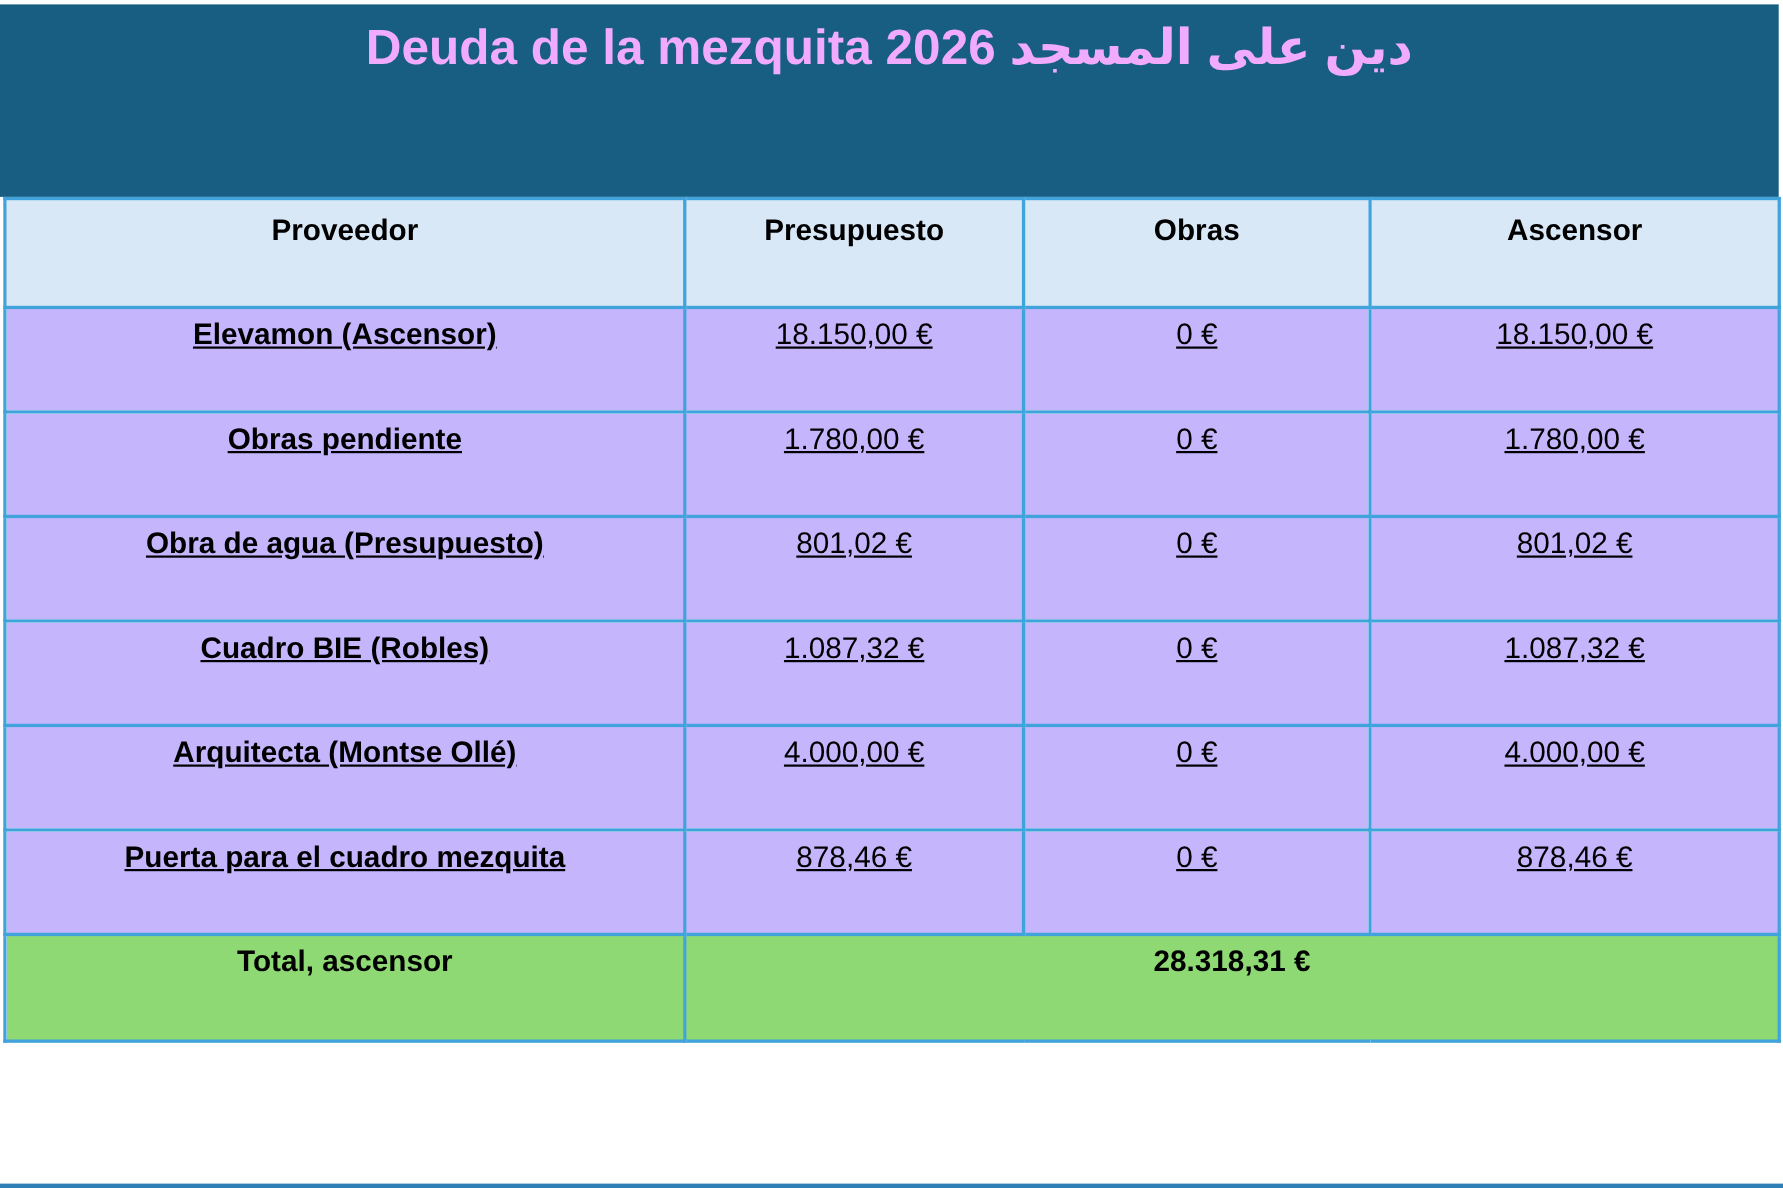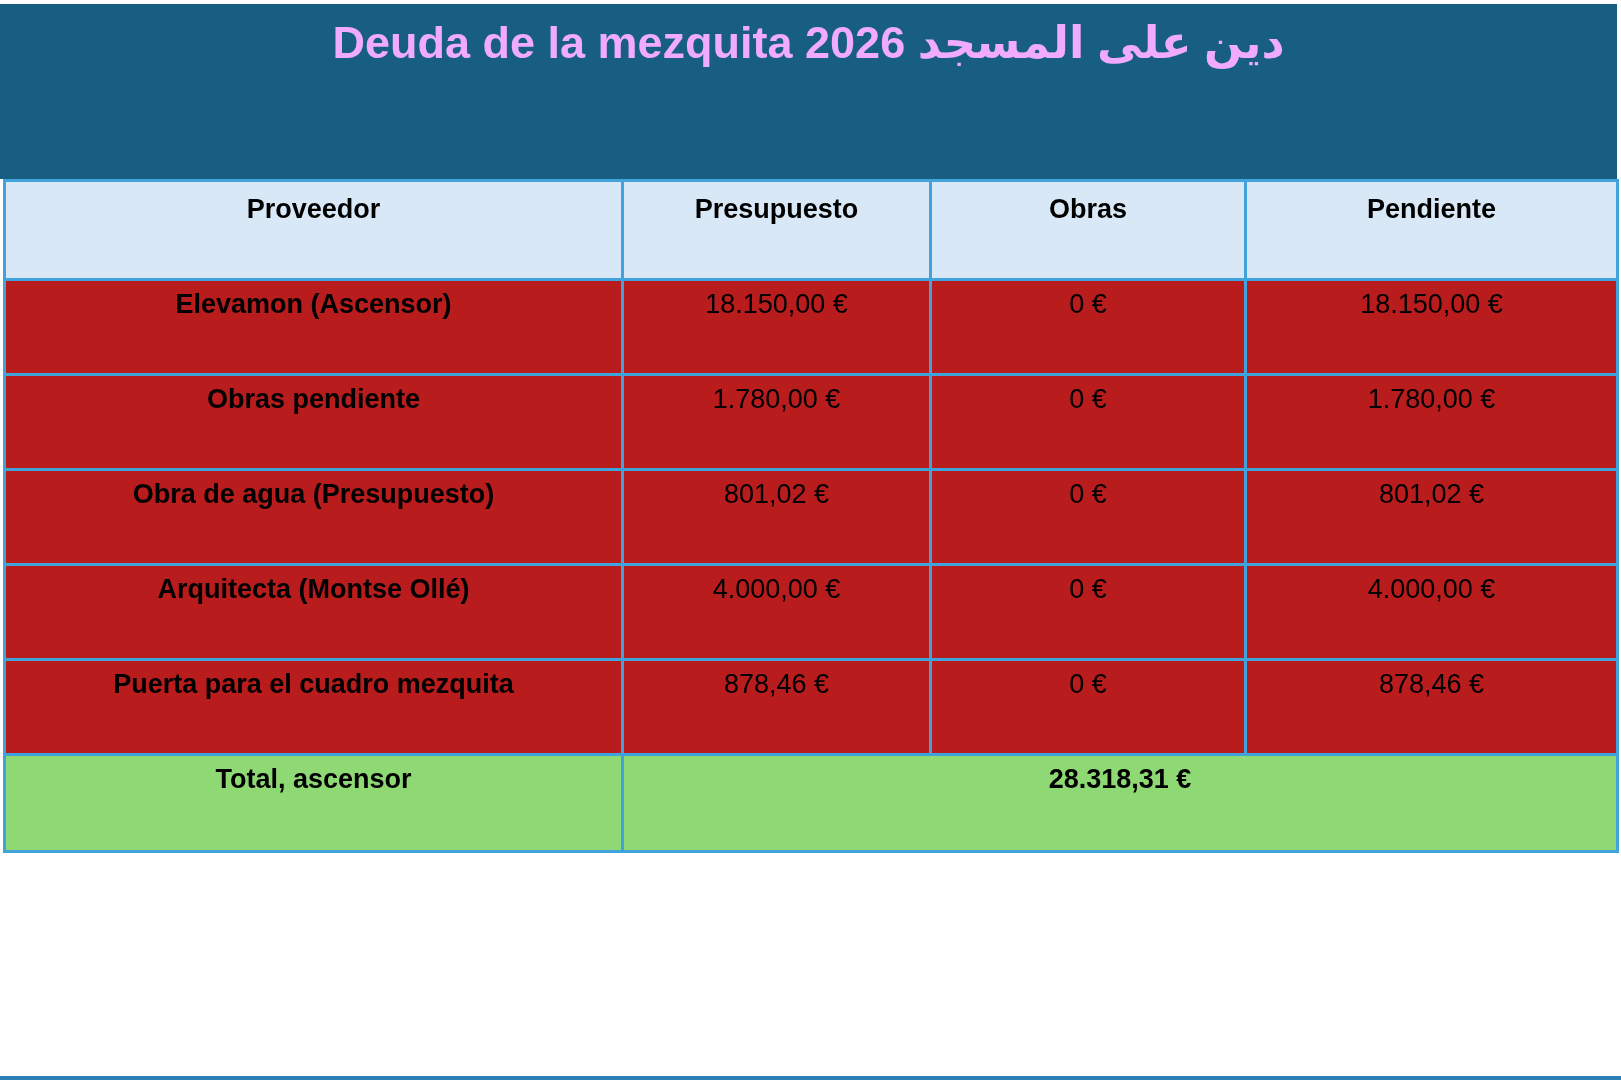"Pendiente" th { text: Pendiente -> Ascensor }
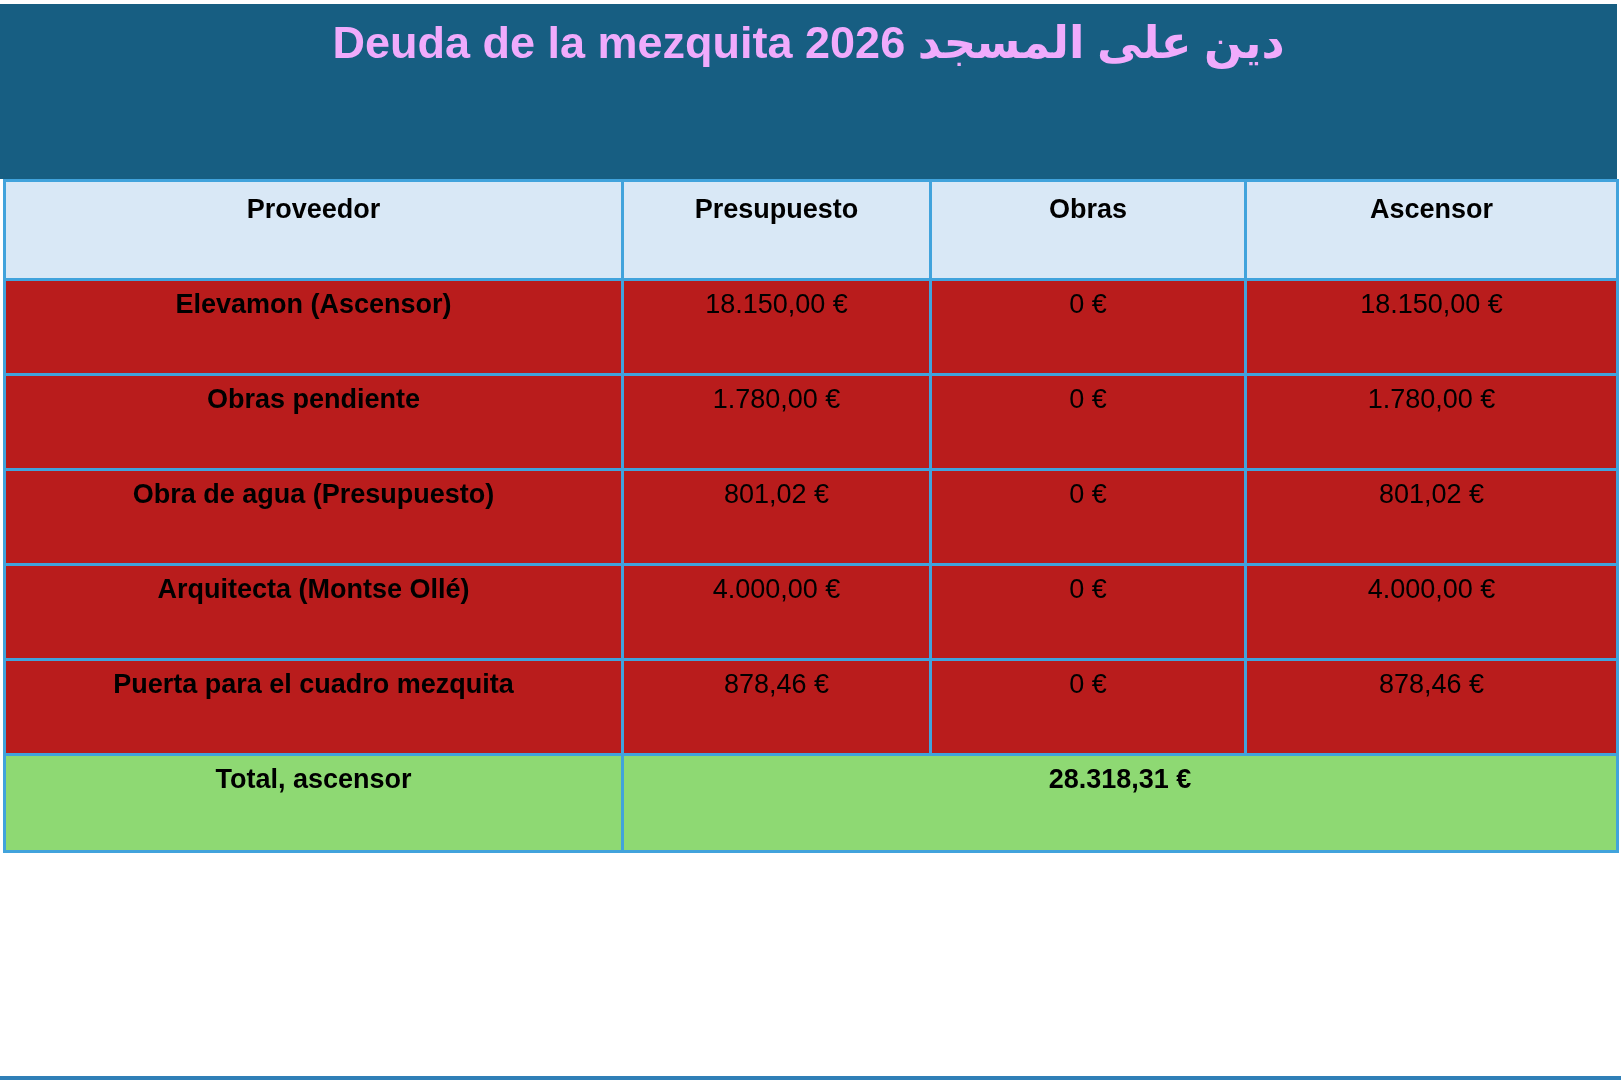"Elevamon (Ascensor)" tr.data td { background: #b91c1c -> #c4b5fd; text-decoration: none -> underline }
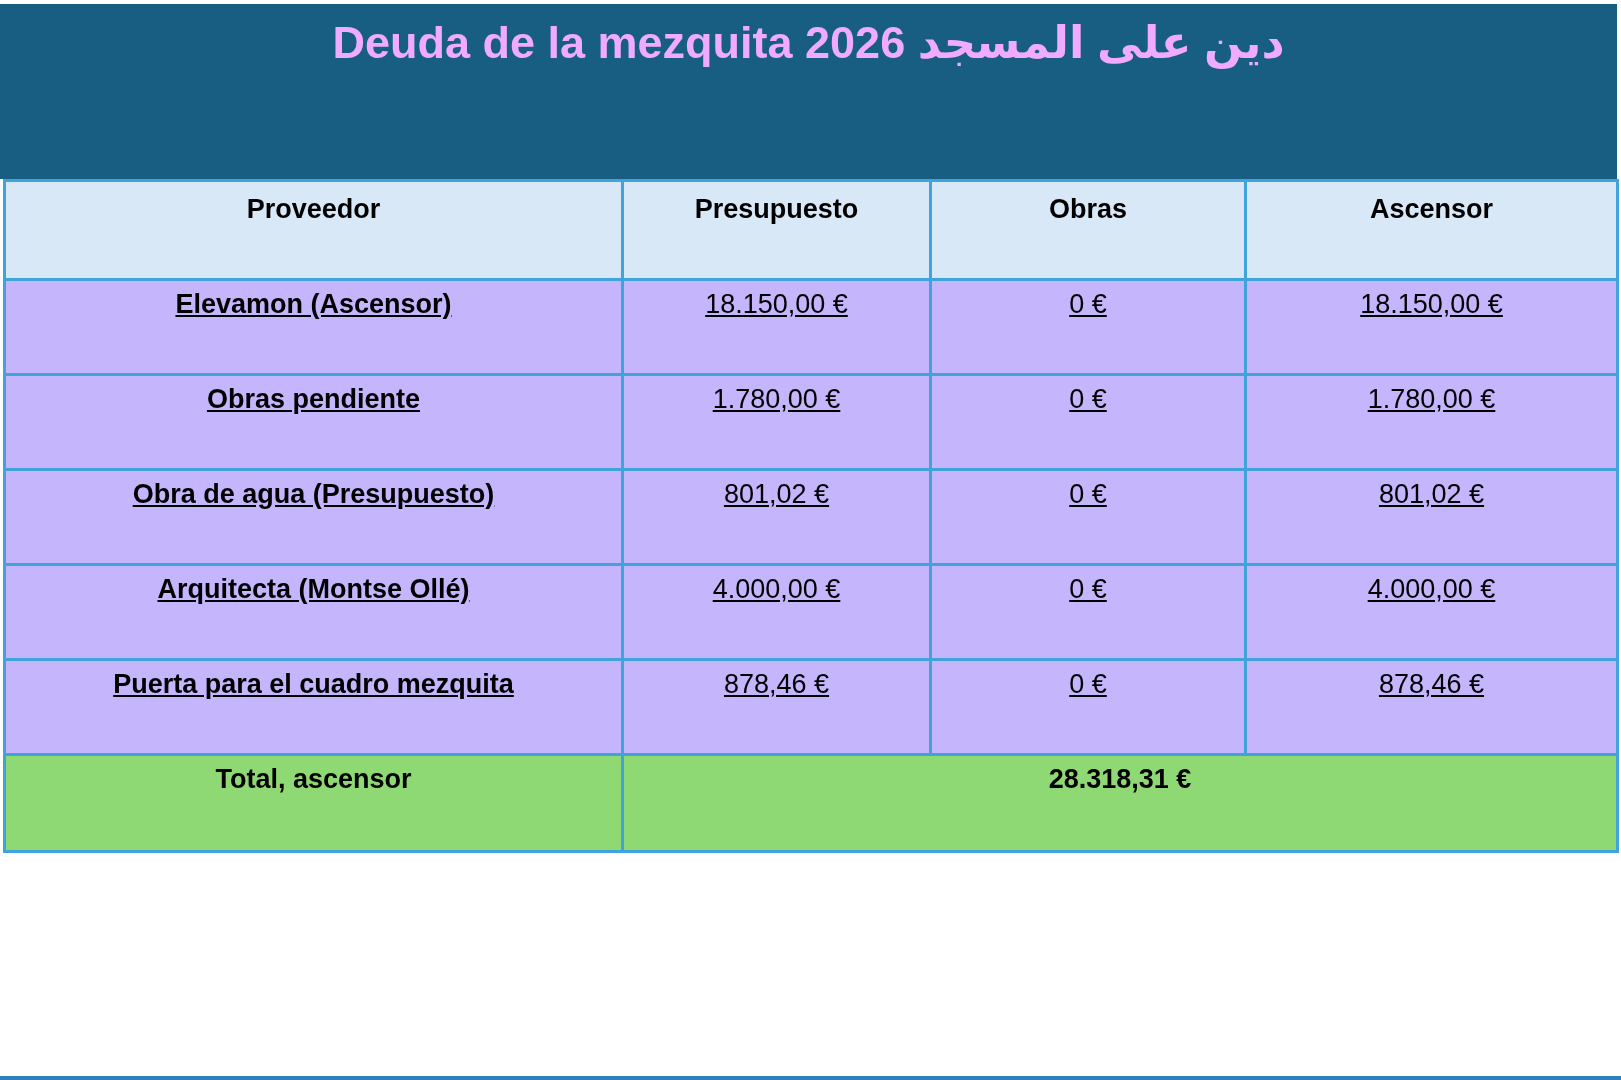"Cuadro BIE (Robles)" tr.data { html: none -> <tr> <td>Cuadro BIE (Robles)</td> <td>1.087,32 €</td> <td>0 €</td> <td>1.087,32 €</td> </tr> }
